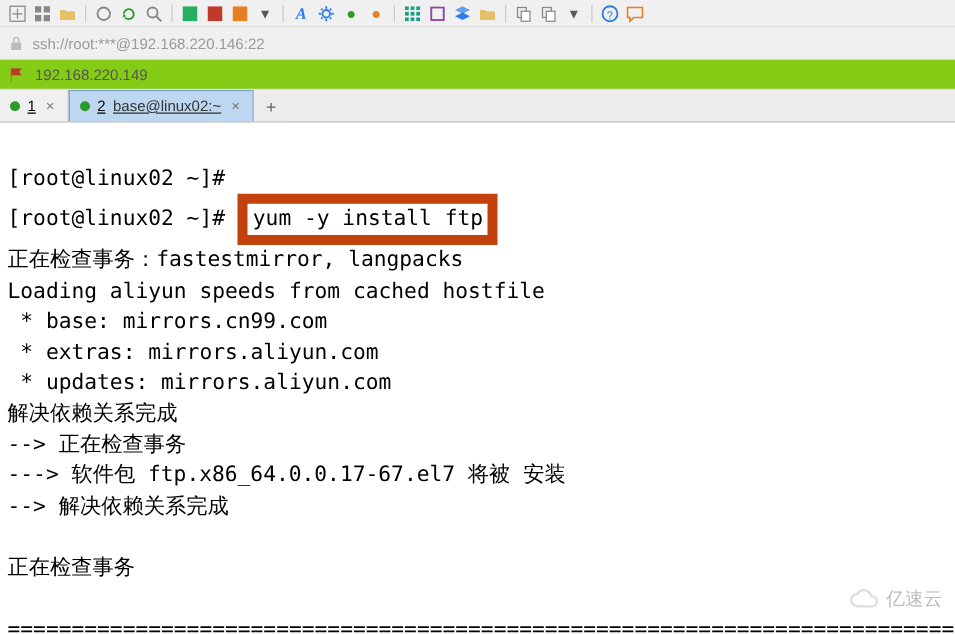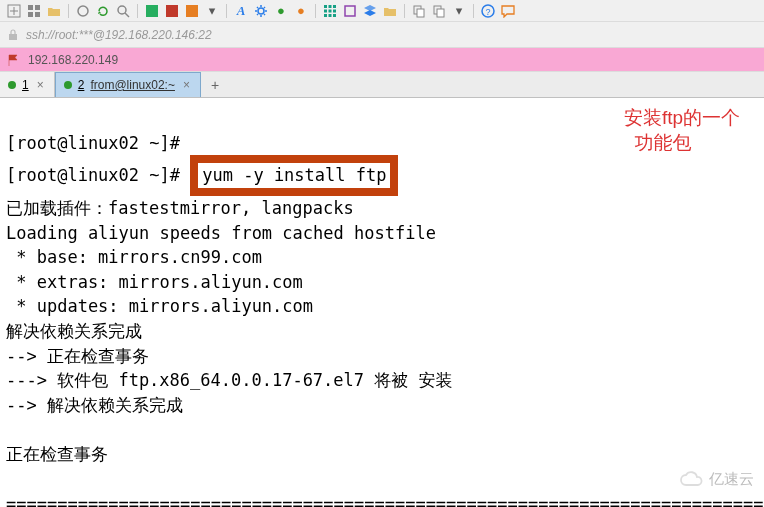"ssh://root:***@192.168.220.146:22" .addr-bar { font-style: italic -> none }
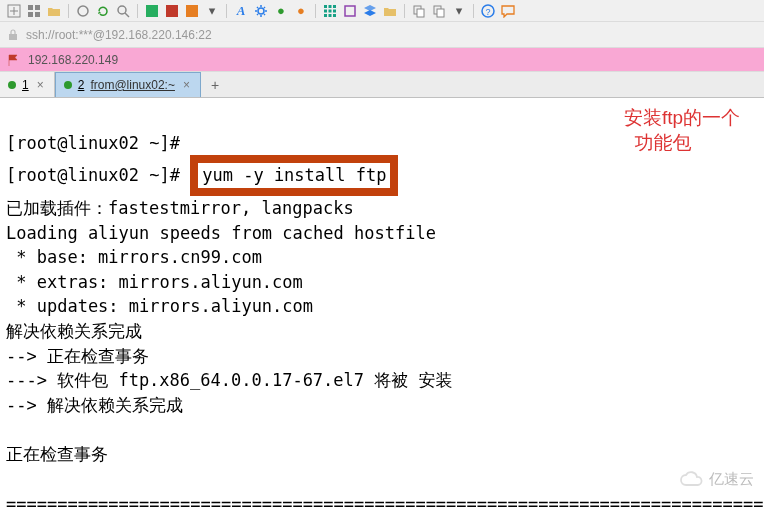"192.168.220.149" .bookmark-bar { background: #f9a8d4 -> #84cc16 }
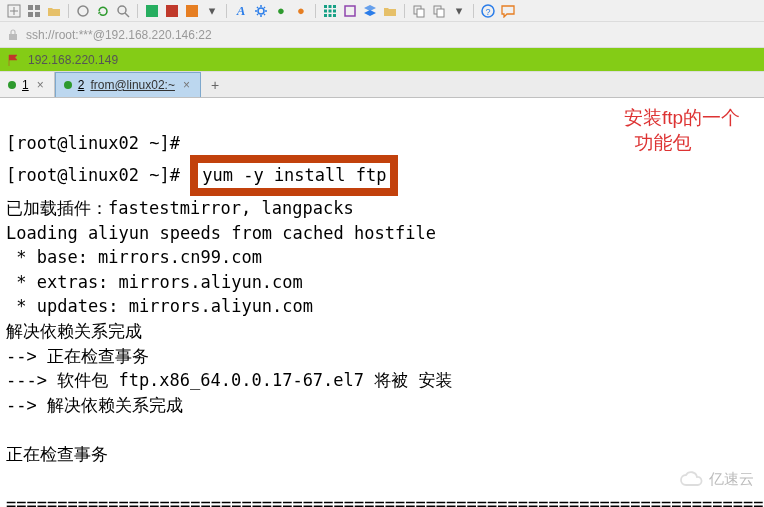"from@linux02:~" span.label { text: from@linux02 -> base@linux02 }
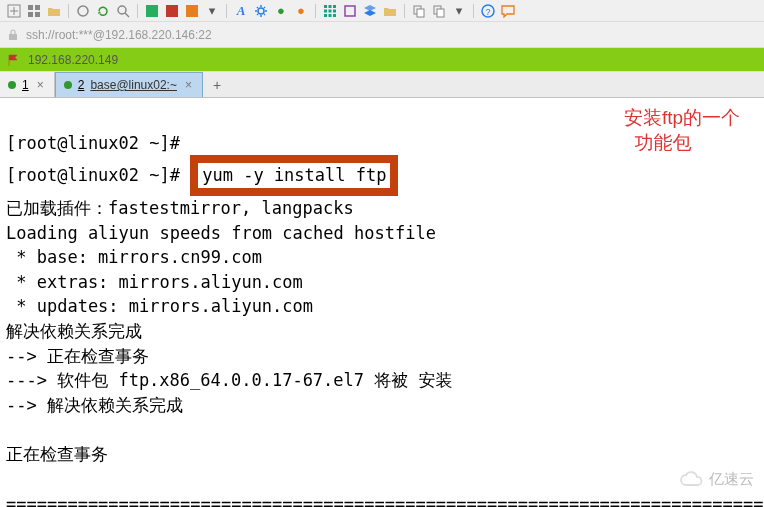"安装ftp的一个 功能包" div.annotation { html: <div><span>安装ftp的一个</span> <span> 功能包</span></div> -> none }
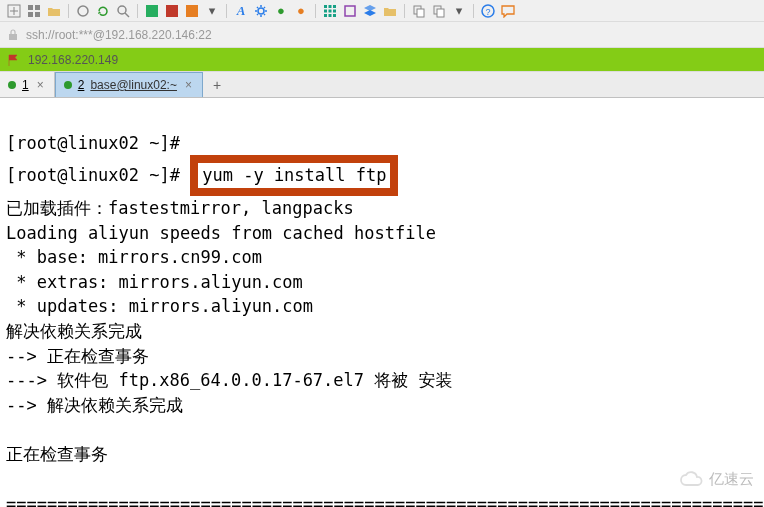"已加载插件：fastestmirror, langpacks" span { text: 已加载插件 -> 正在检查事务 }
